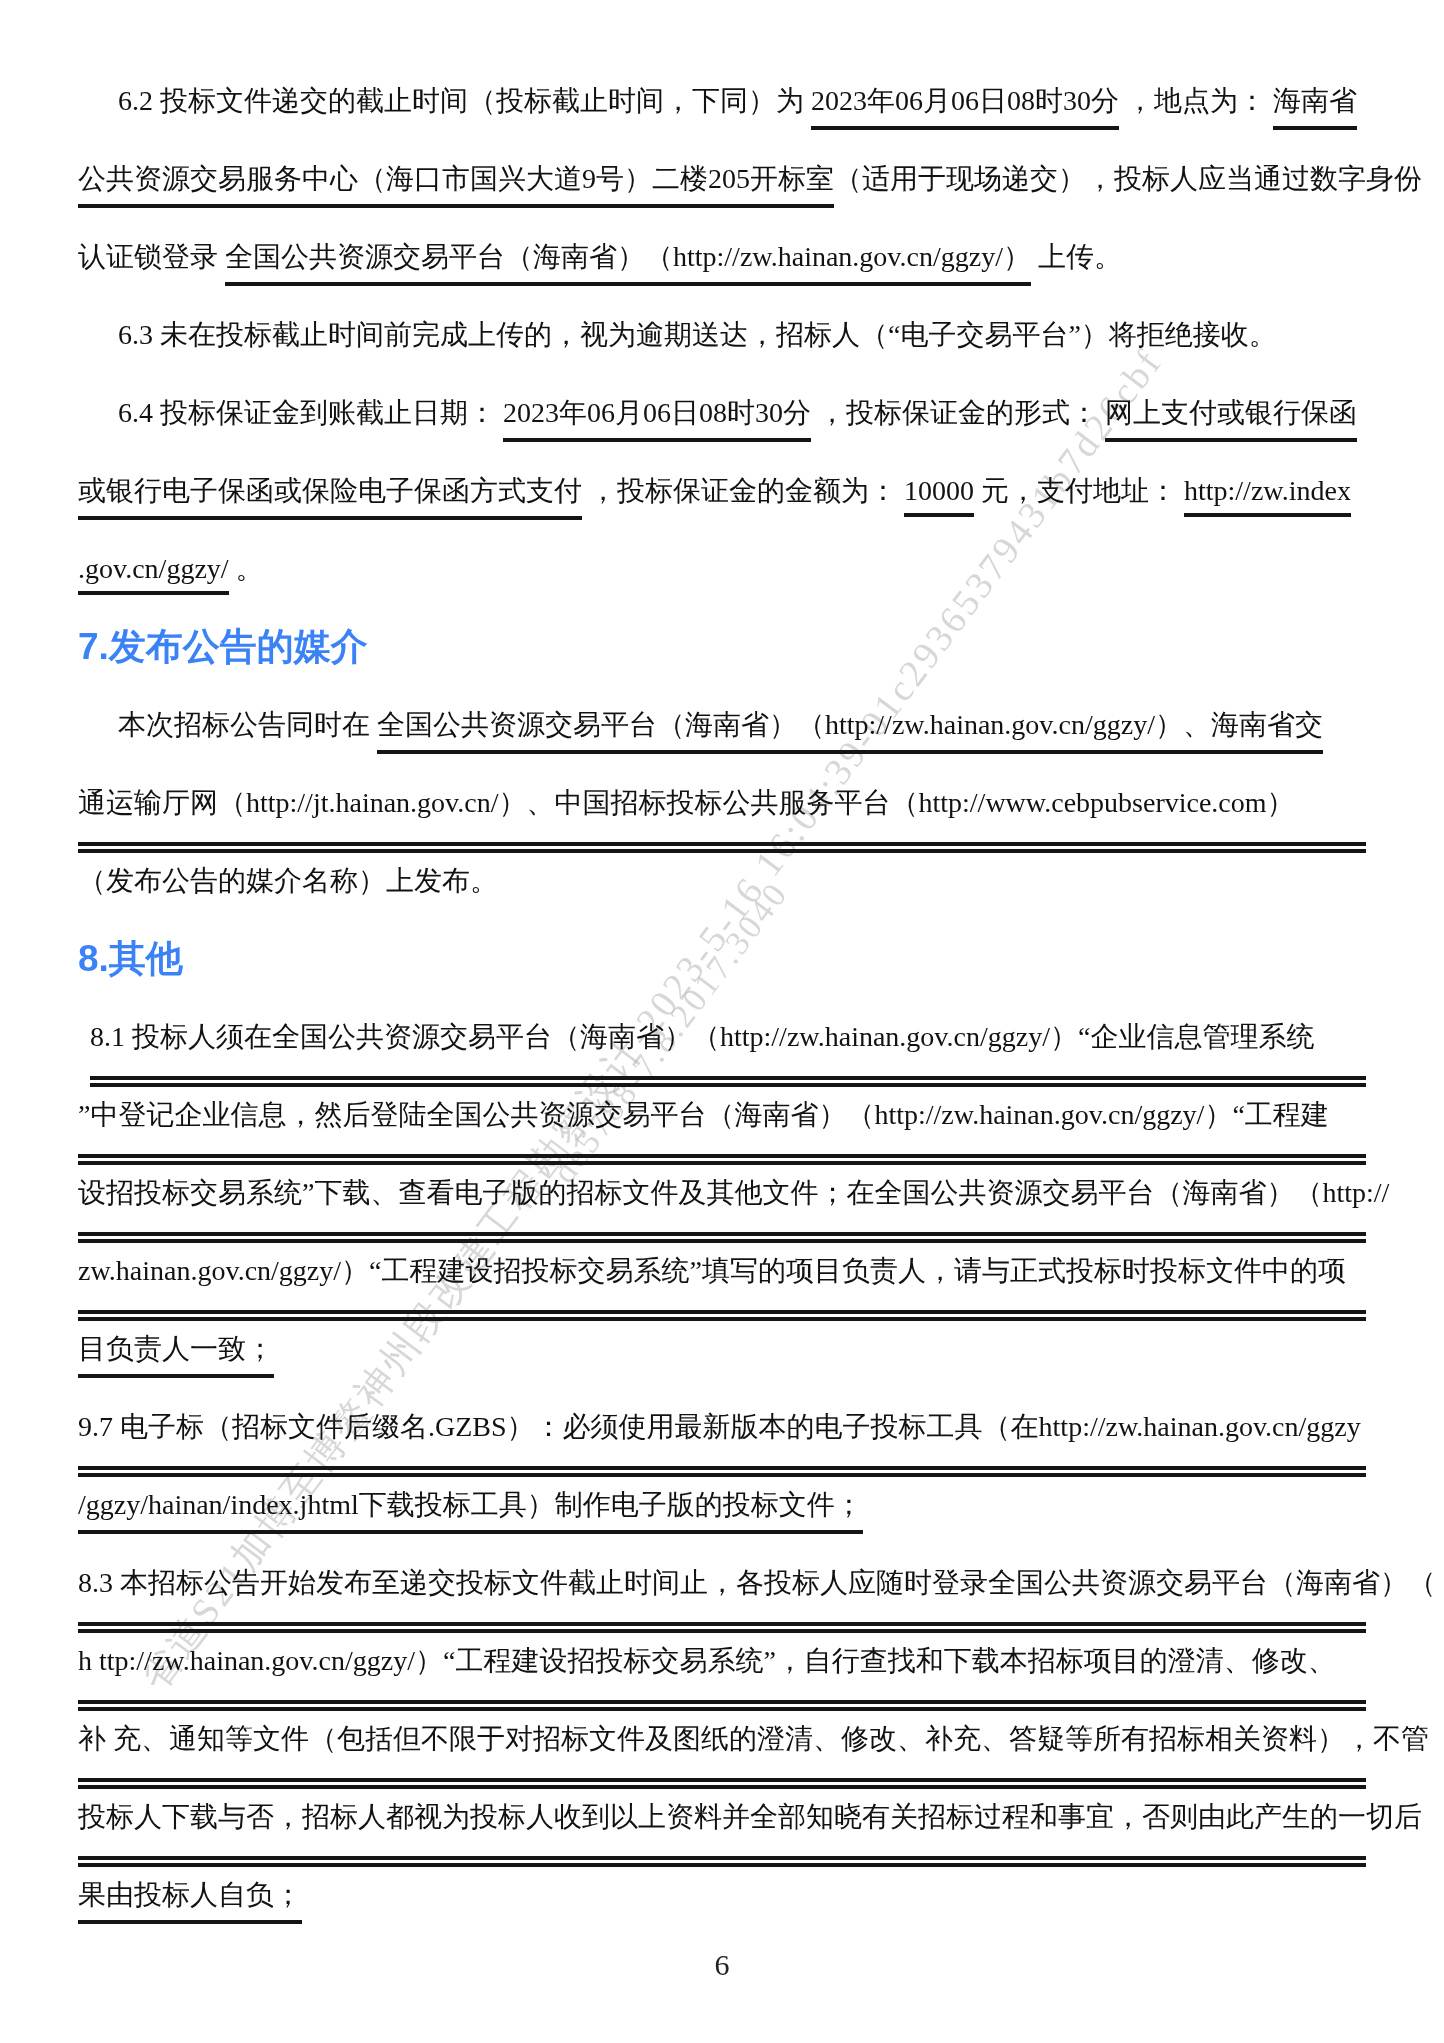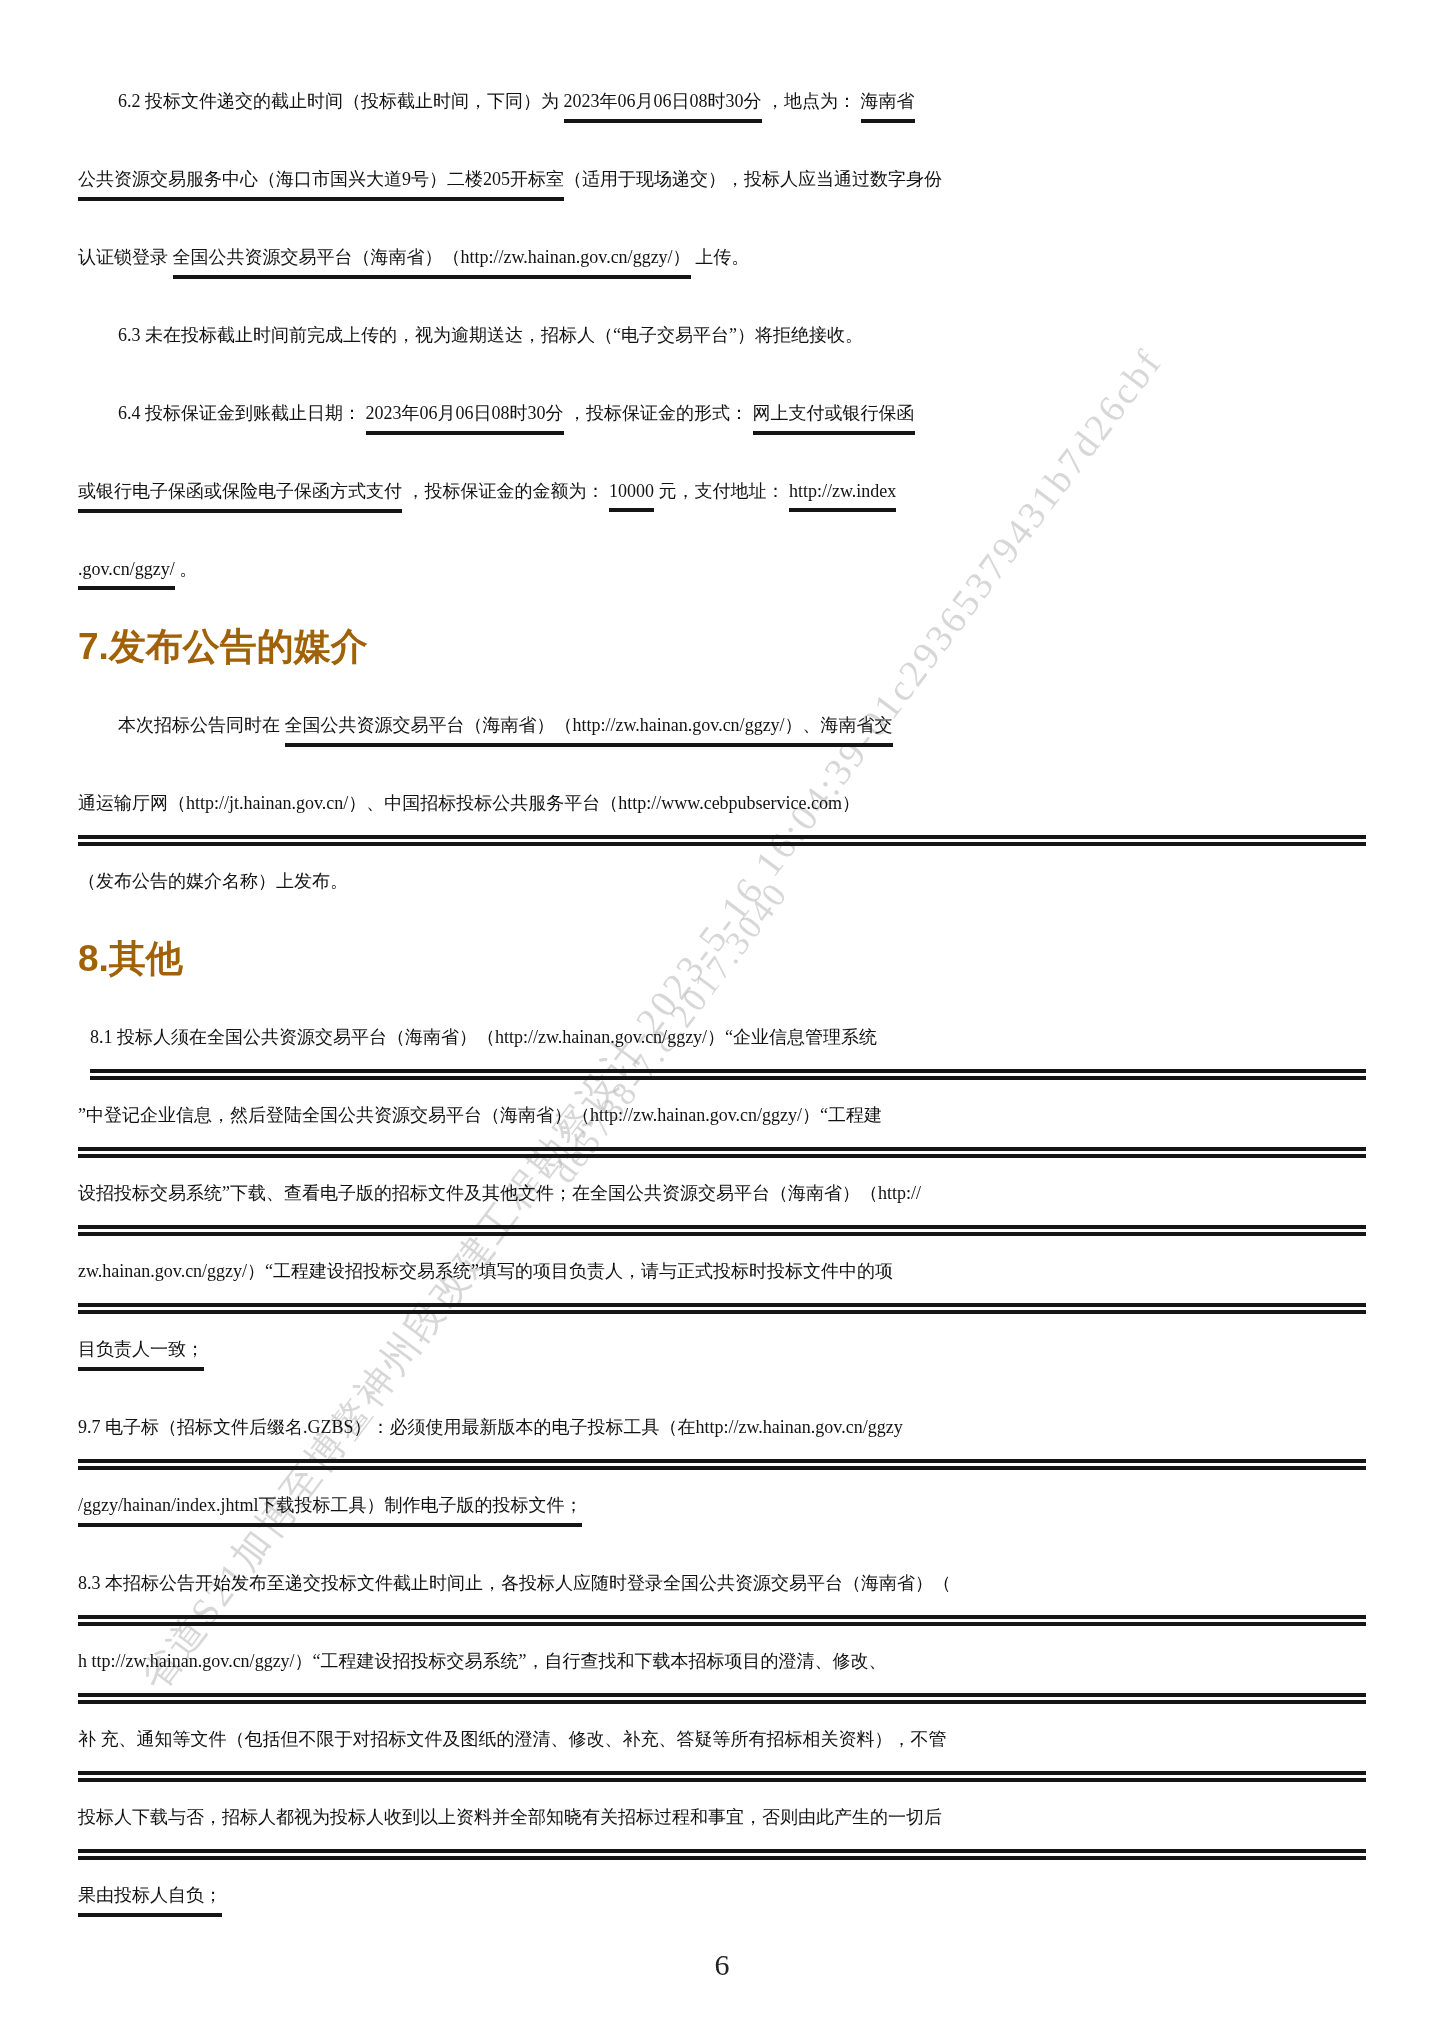"6.2 投标文件递交的截止时间（投标截止时间，下同）为" .line { font-size: 18px -> 28px }
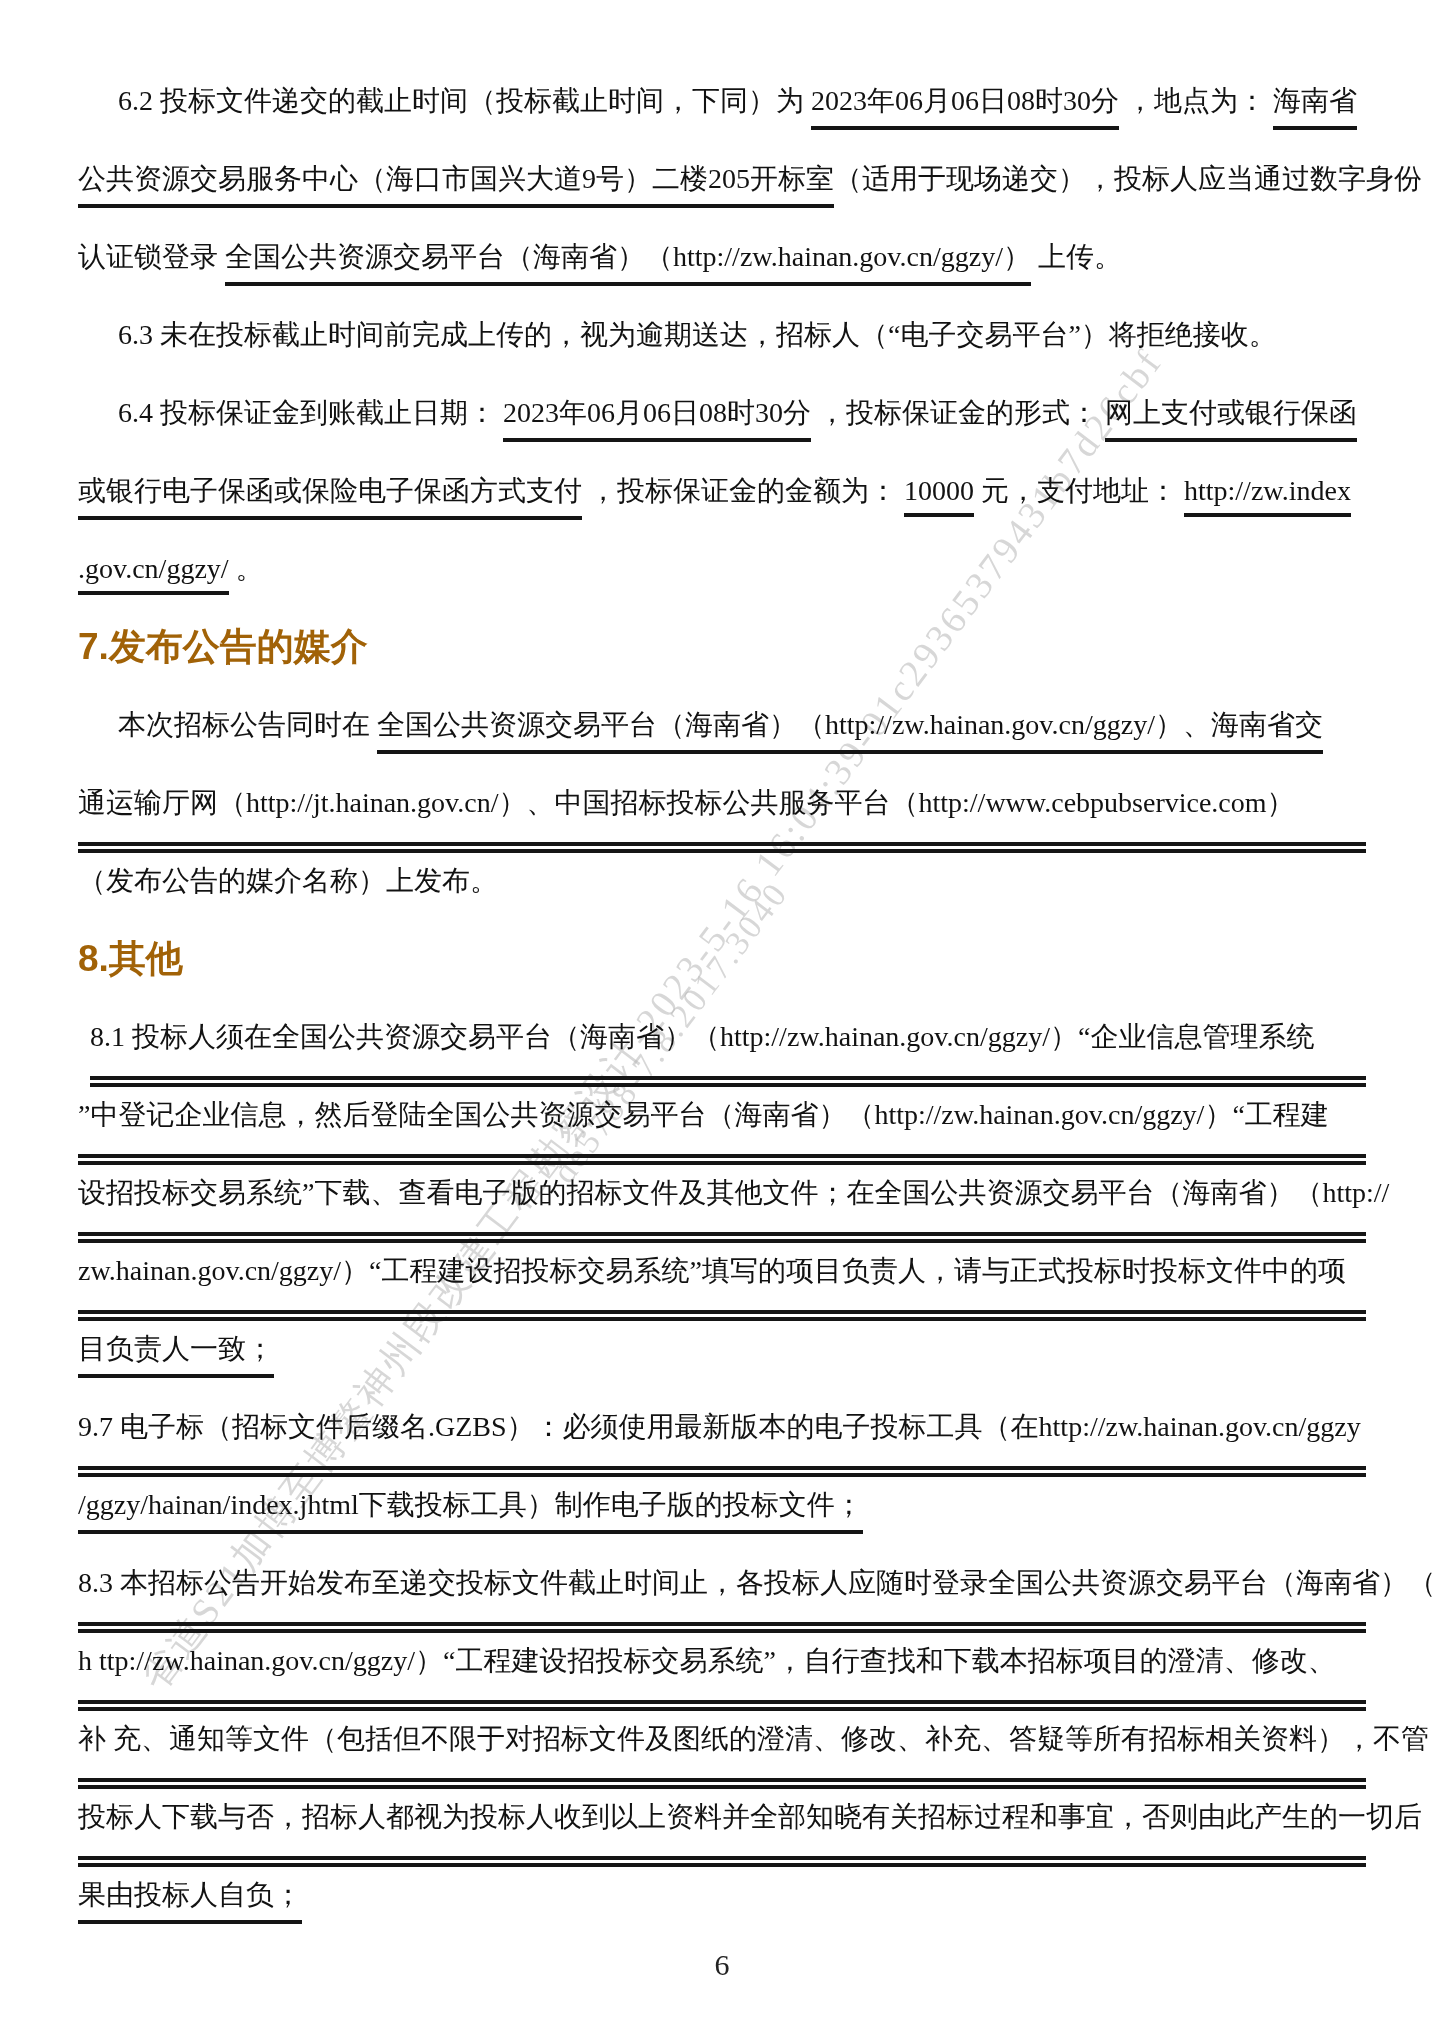"7.发布公告的媒介" .line.h2 { color: #a16207 -> #3b82f6 }
